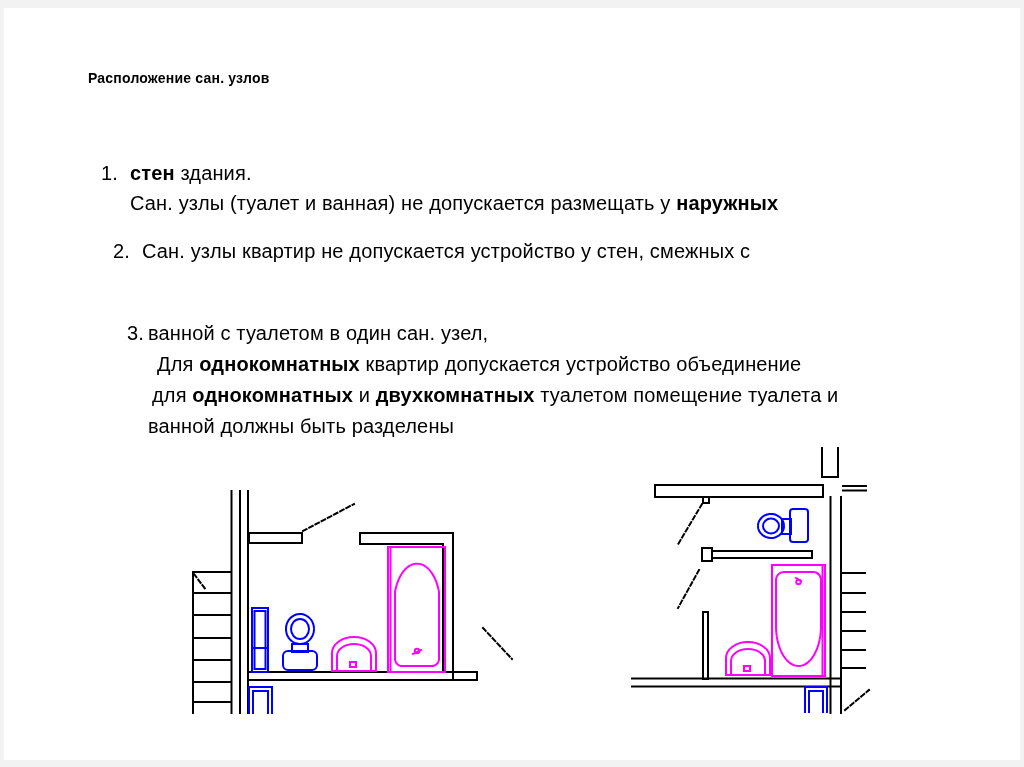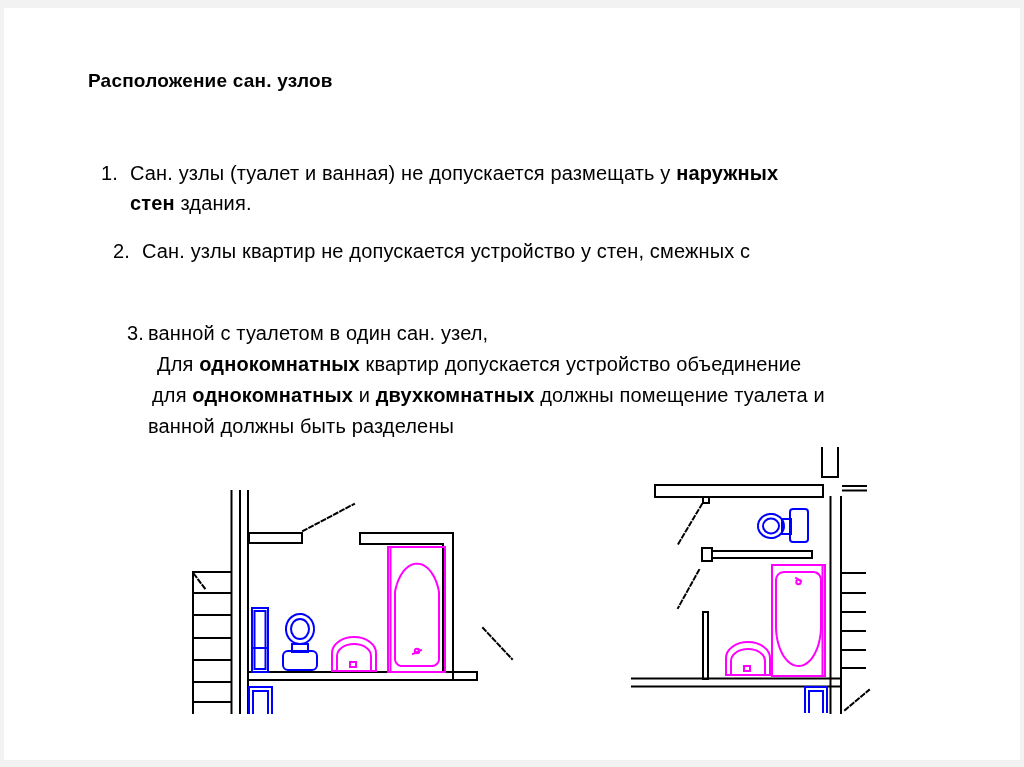"Расположение сан. узлов" .title { font-size: 19px -> 14px }
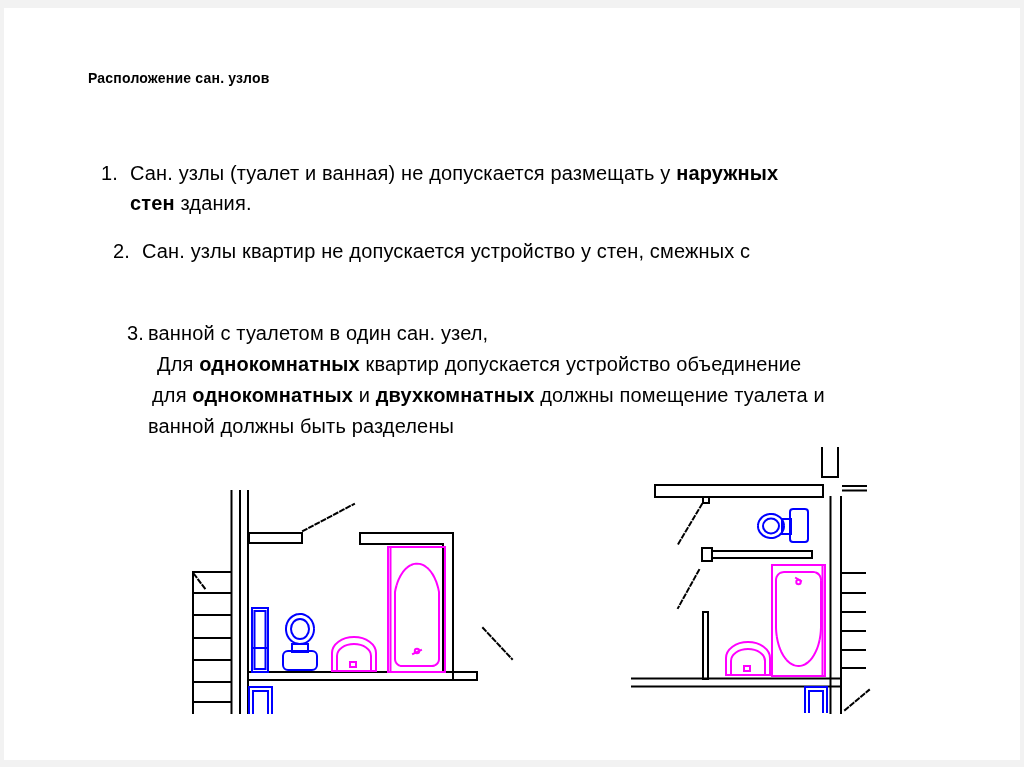"Сан. узлы (туалет и ванная)" div.line { order: before "стен здания." -> after "стен здания." }
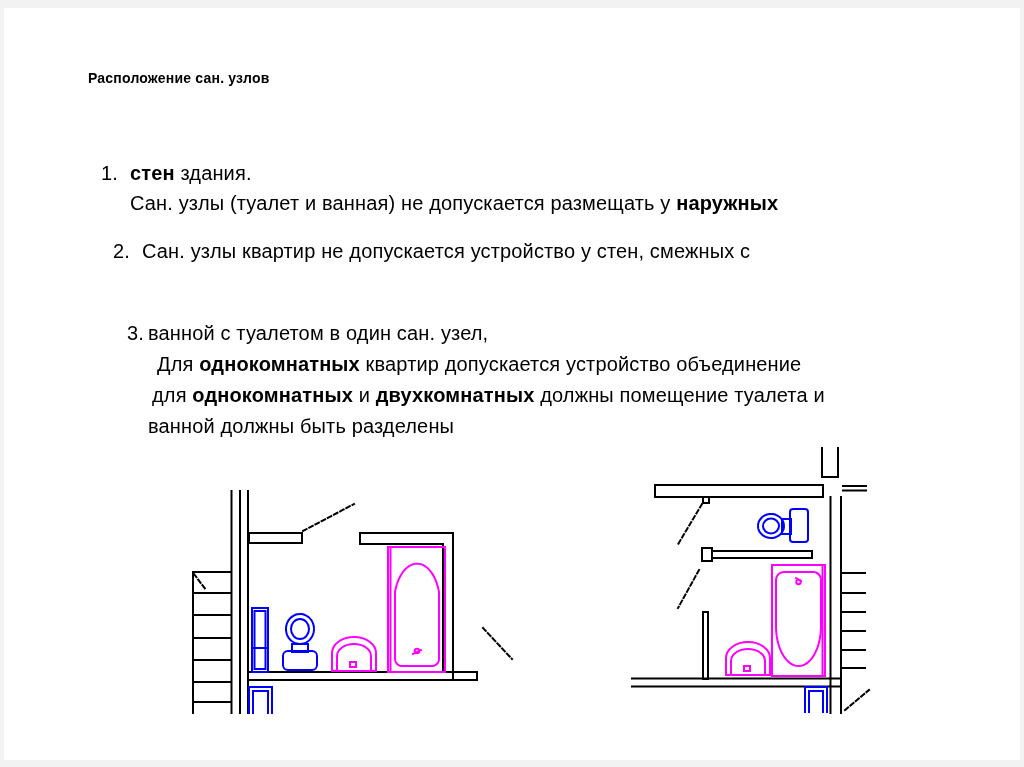"должны помещение туалета и" span { text: должны -> туалетом }
